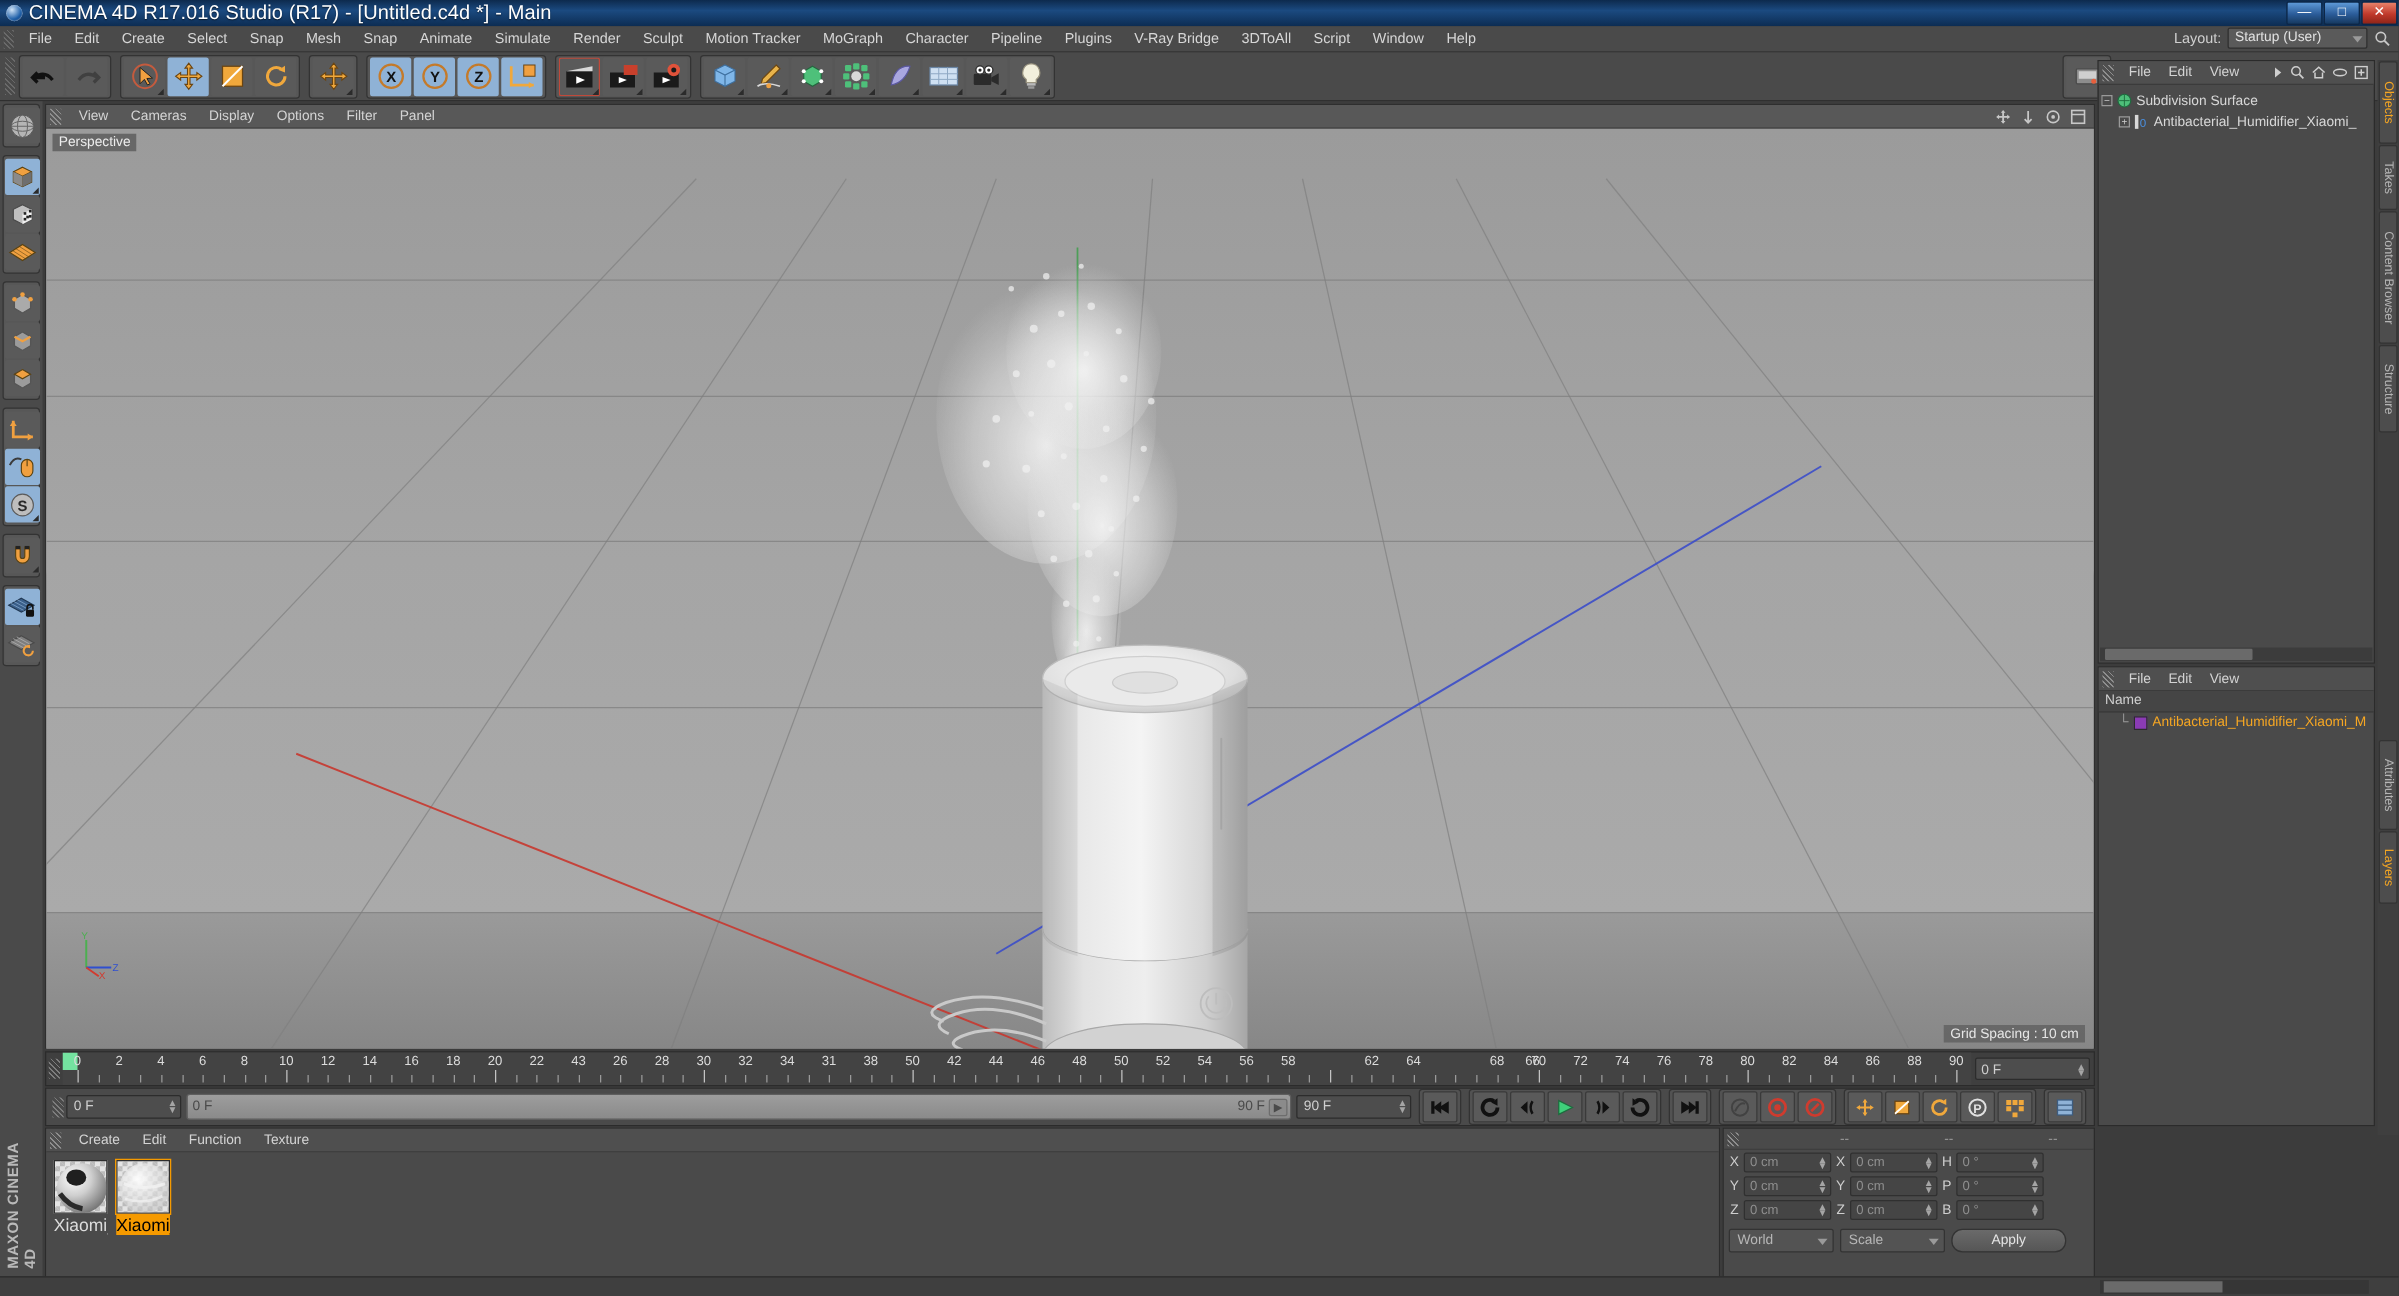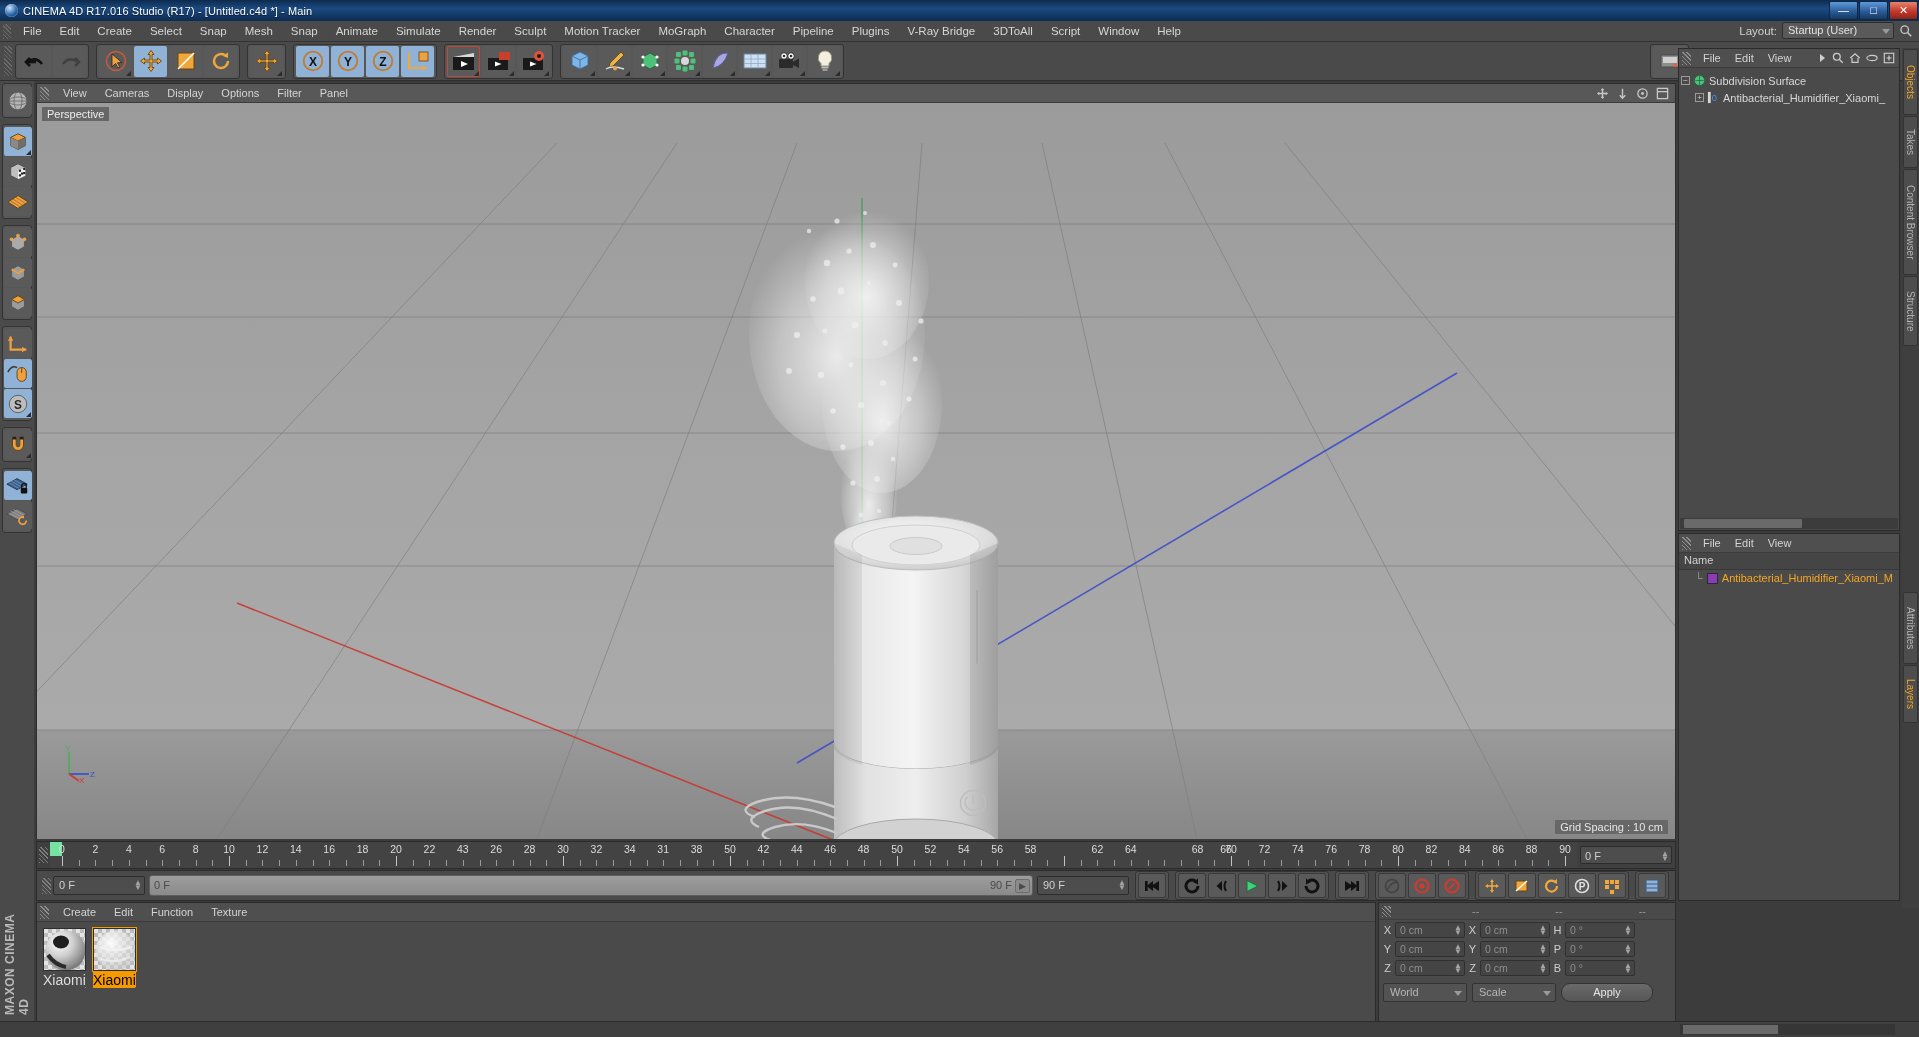"CINEMA 4D R17.016 Studio (R17)" .titlebar .ttext { font-size: 11px -> 16px }
